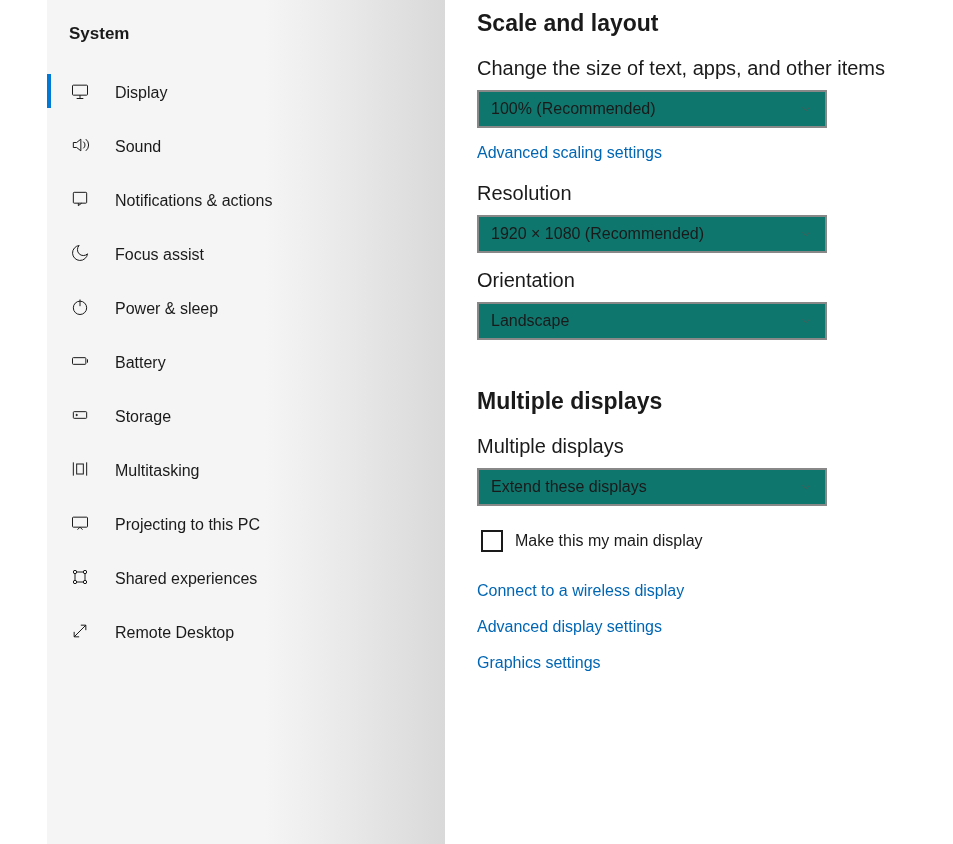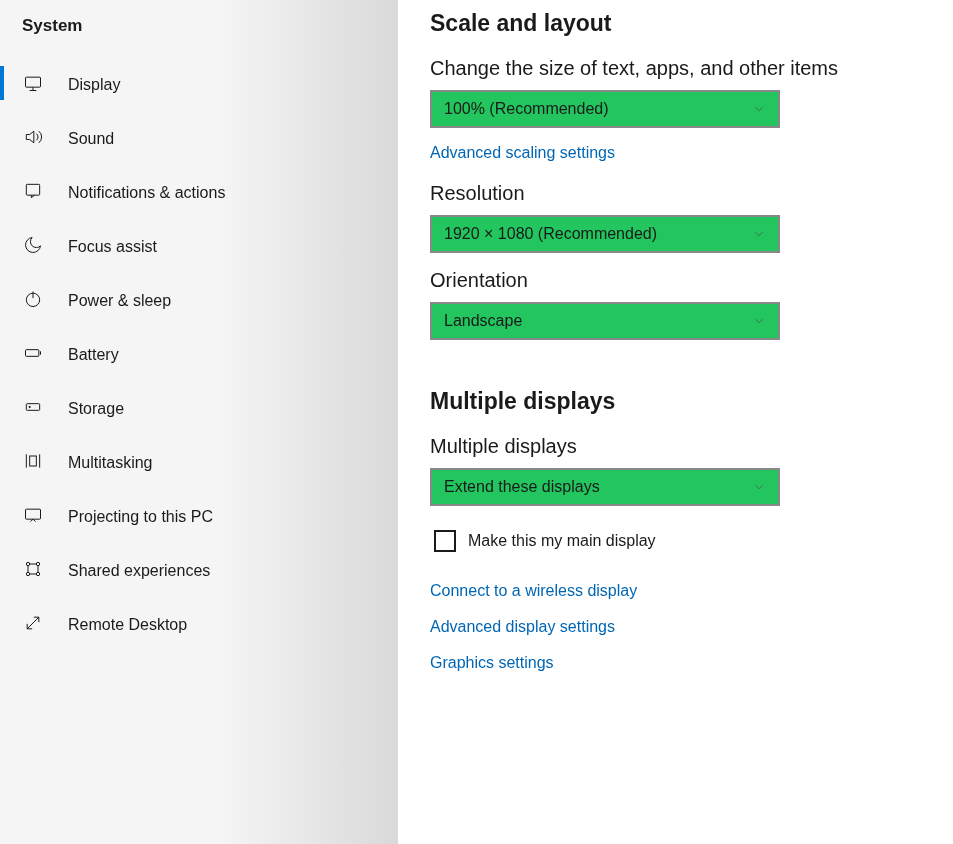"System" .sidebar { margin-left: none -> 47px; padding-top: 10px -> 18px }
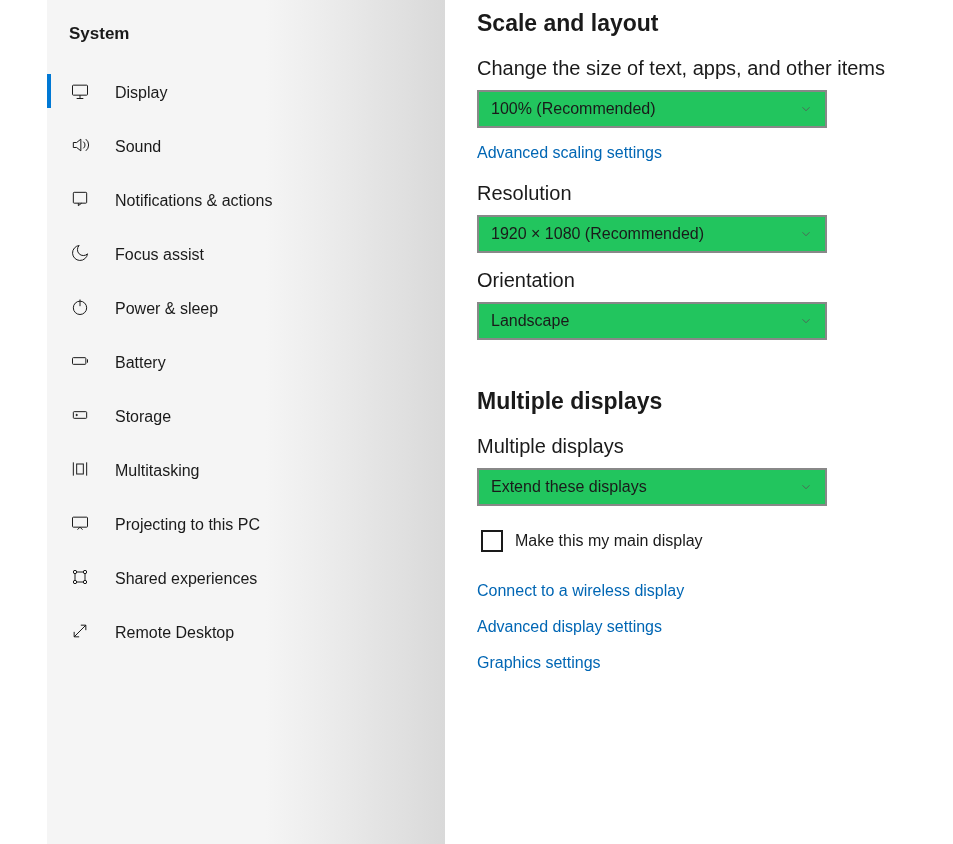"100% (Recommended)" .dropdown { background: #22c55e -> #0f766e }
